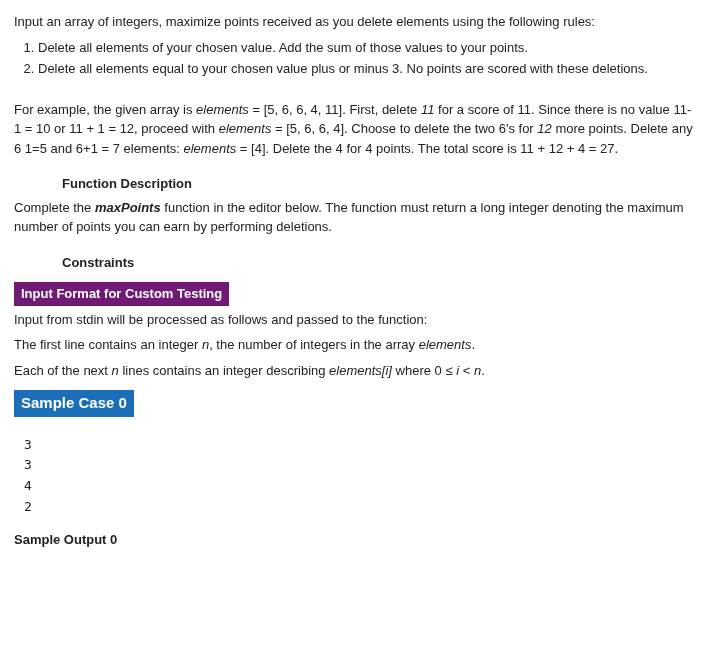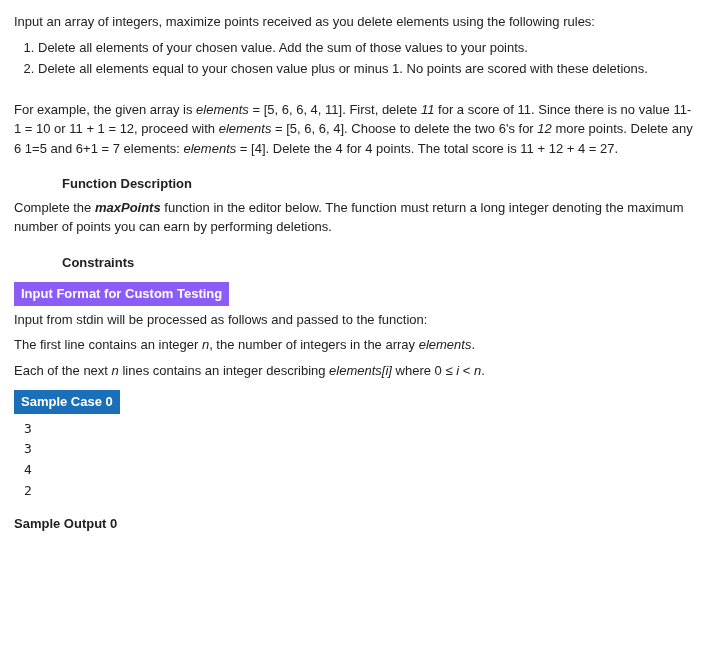"Delete all elements equal to" li { text: 1 -> 3 }
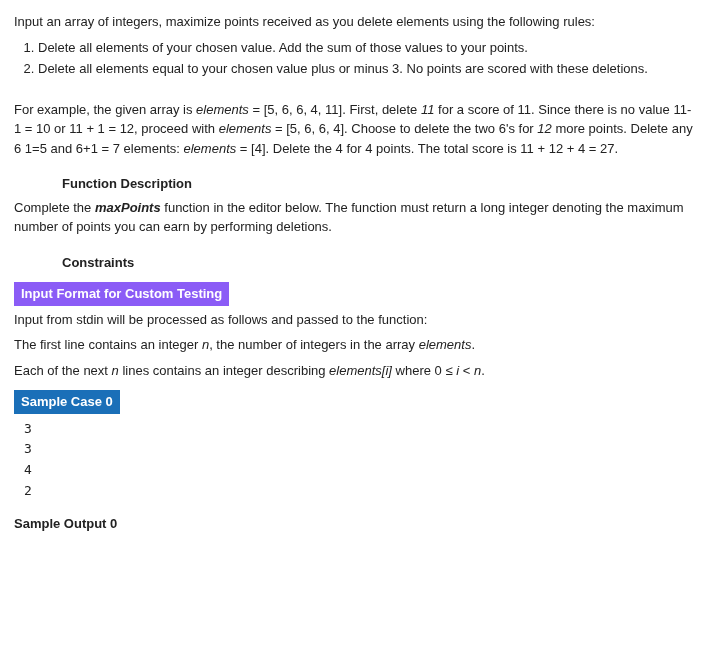"Input Format for Custom Testing" .highlight-bar { background: #8b5cf6 -> #701a75 }
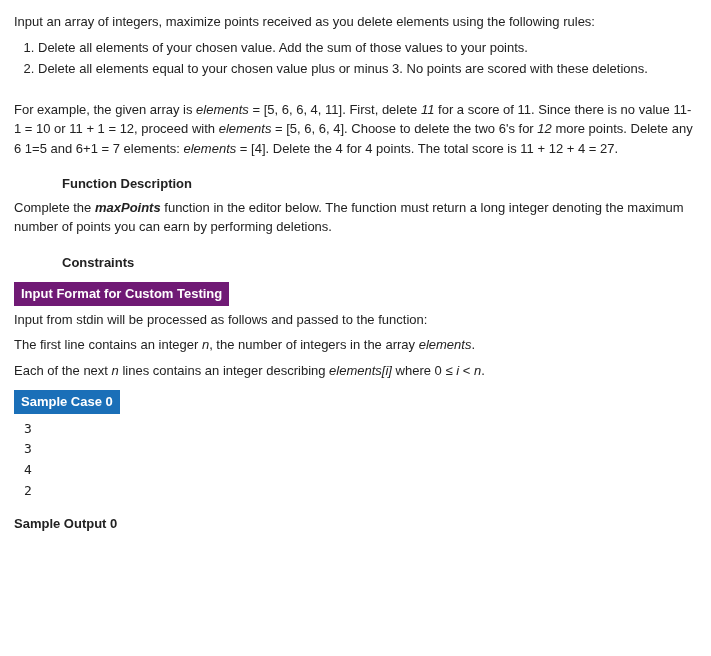"Sample Case 0" .sample-case-bar { font-size: 13px -> 15px; margin-bottom: 3px -> 16px }
